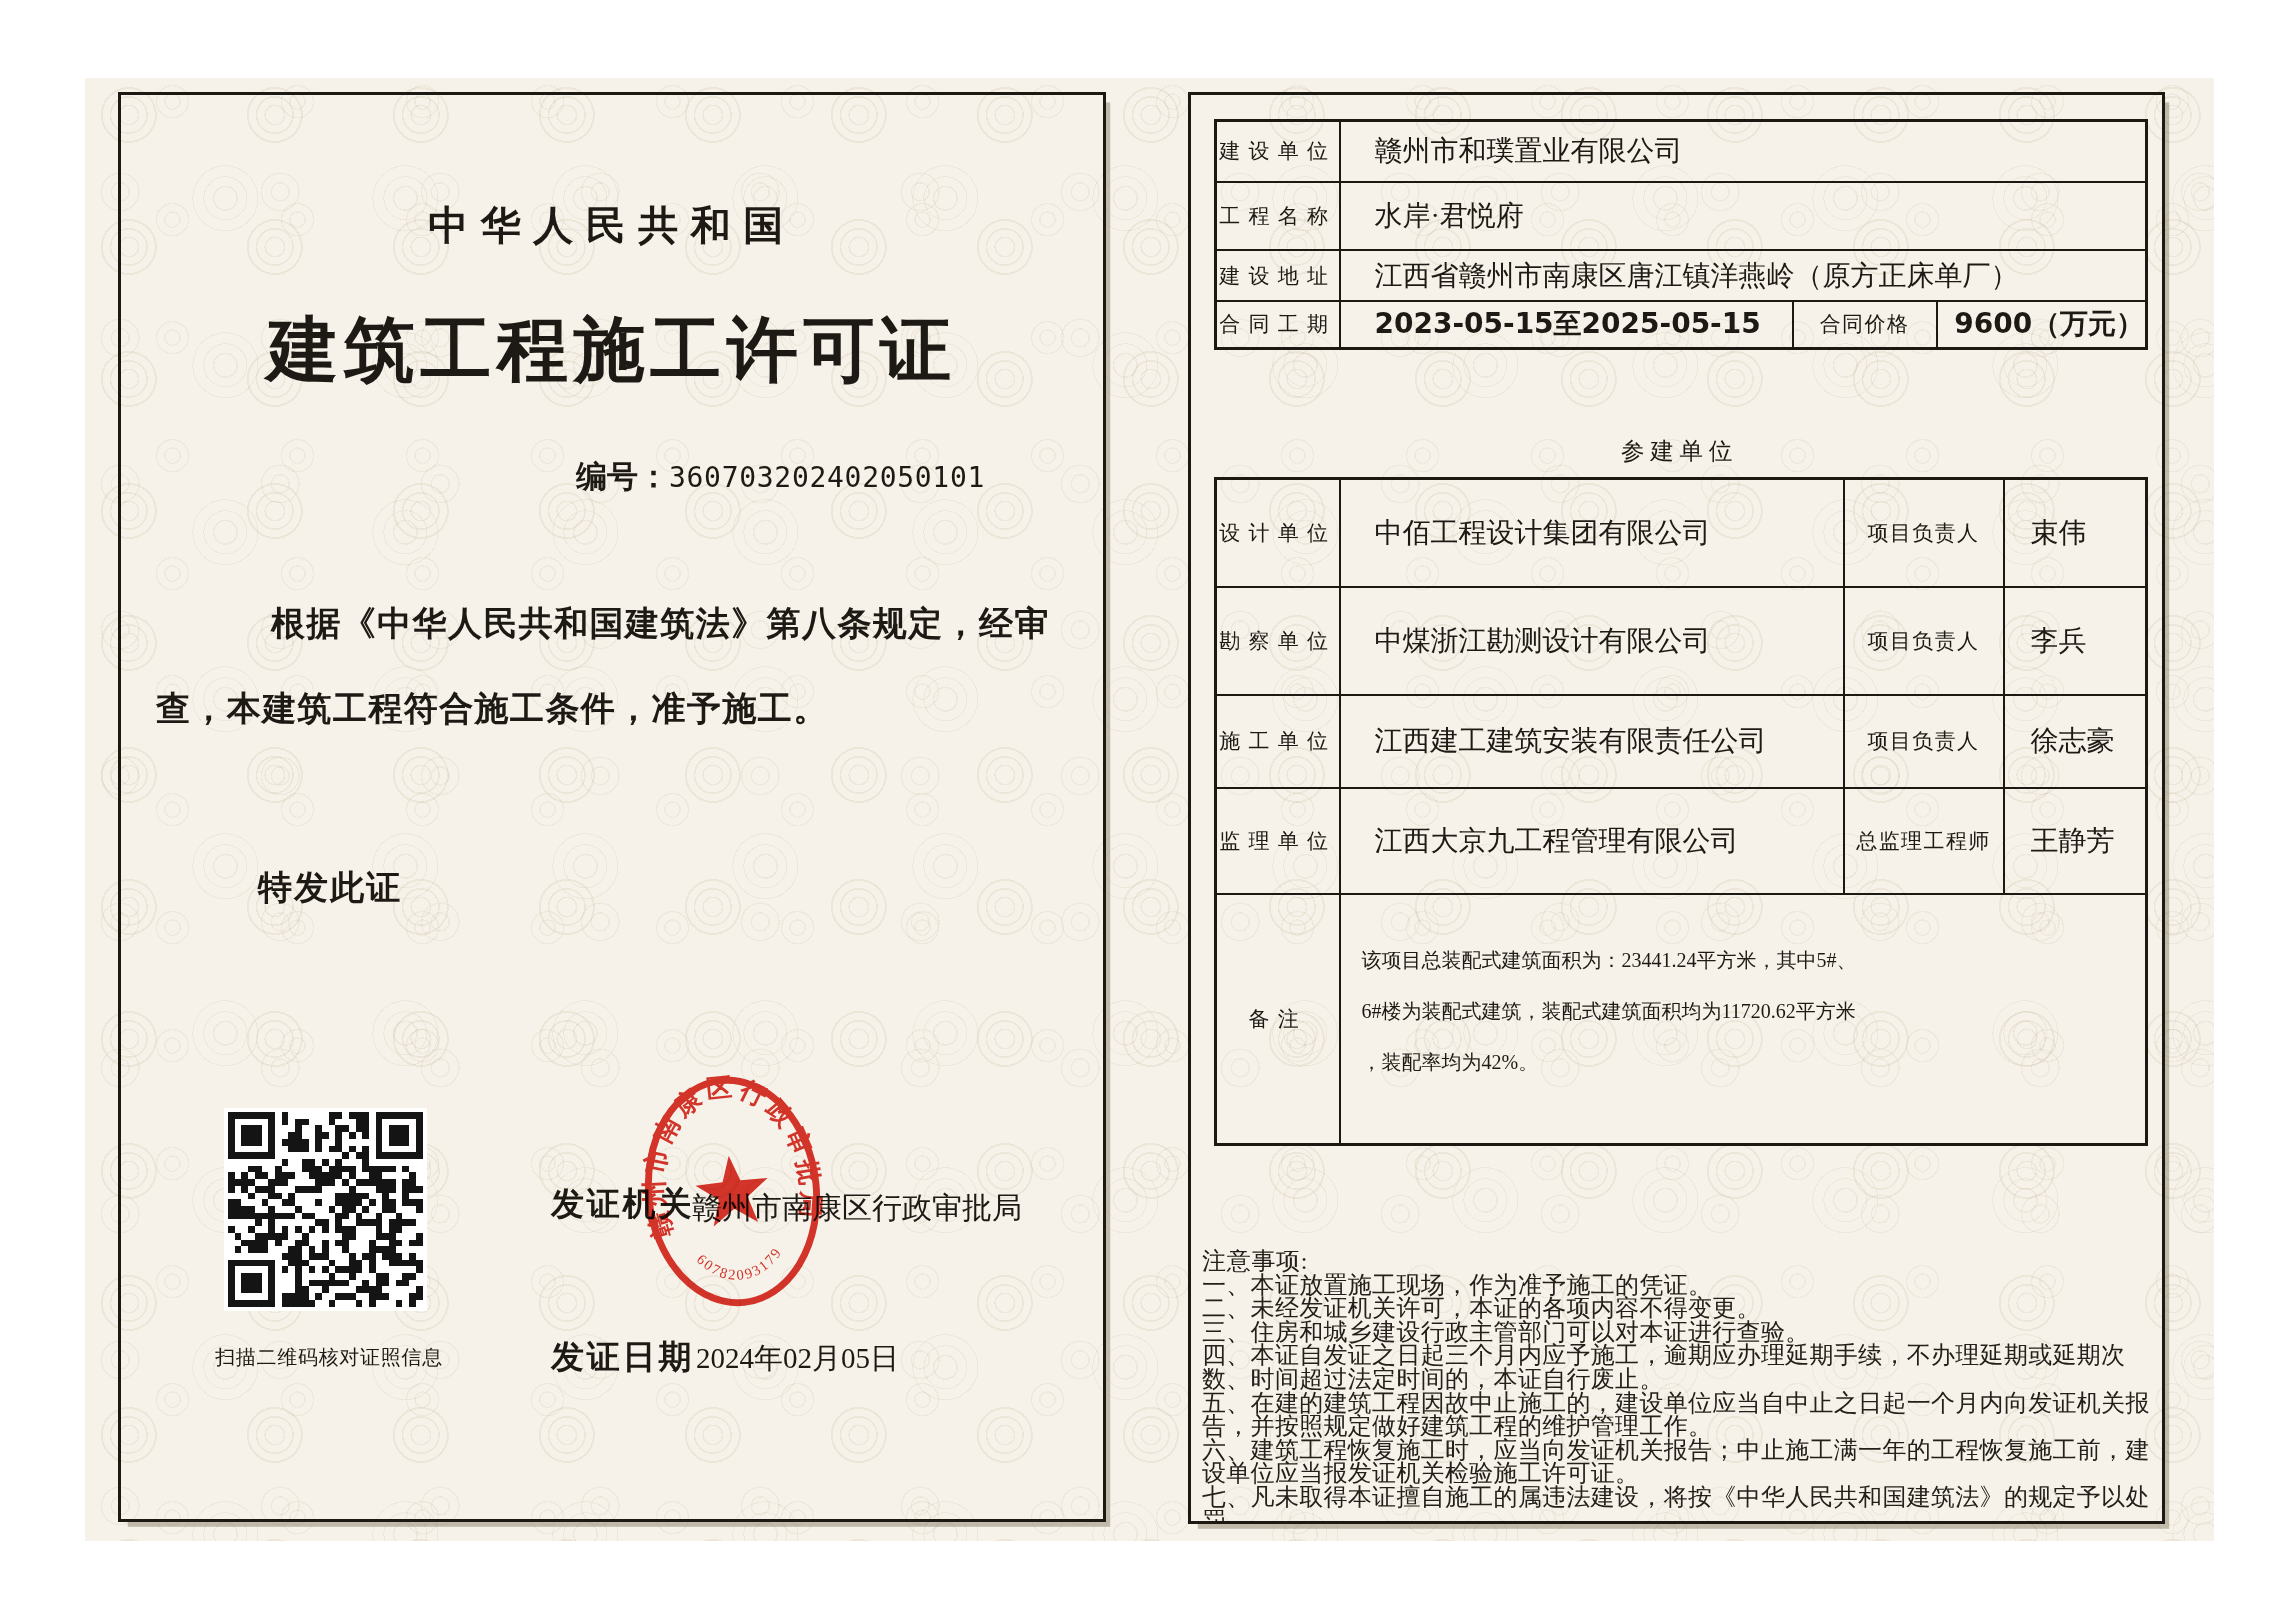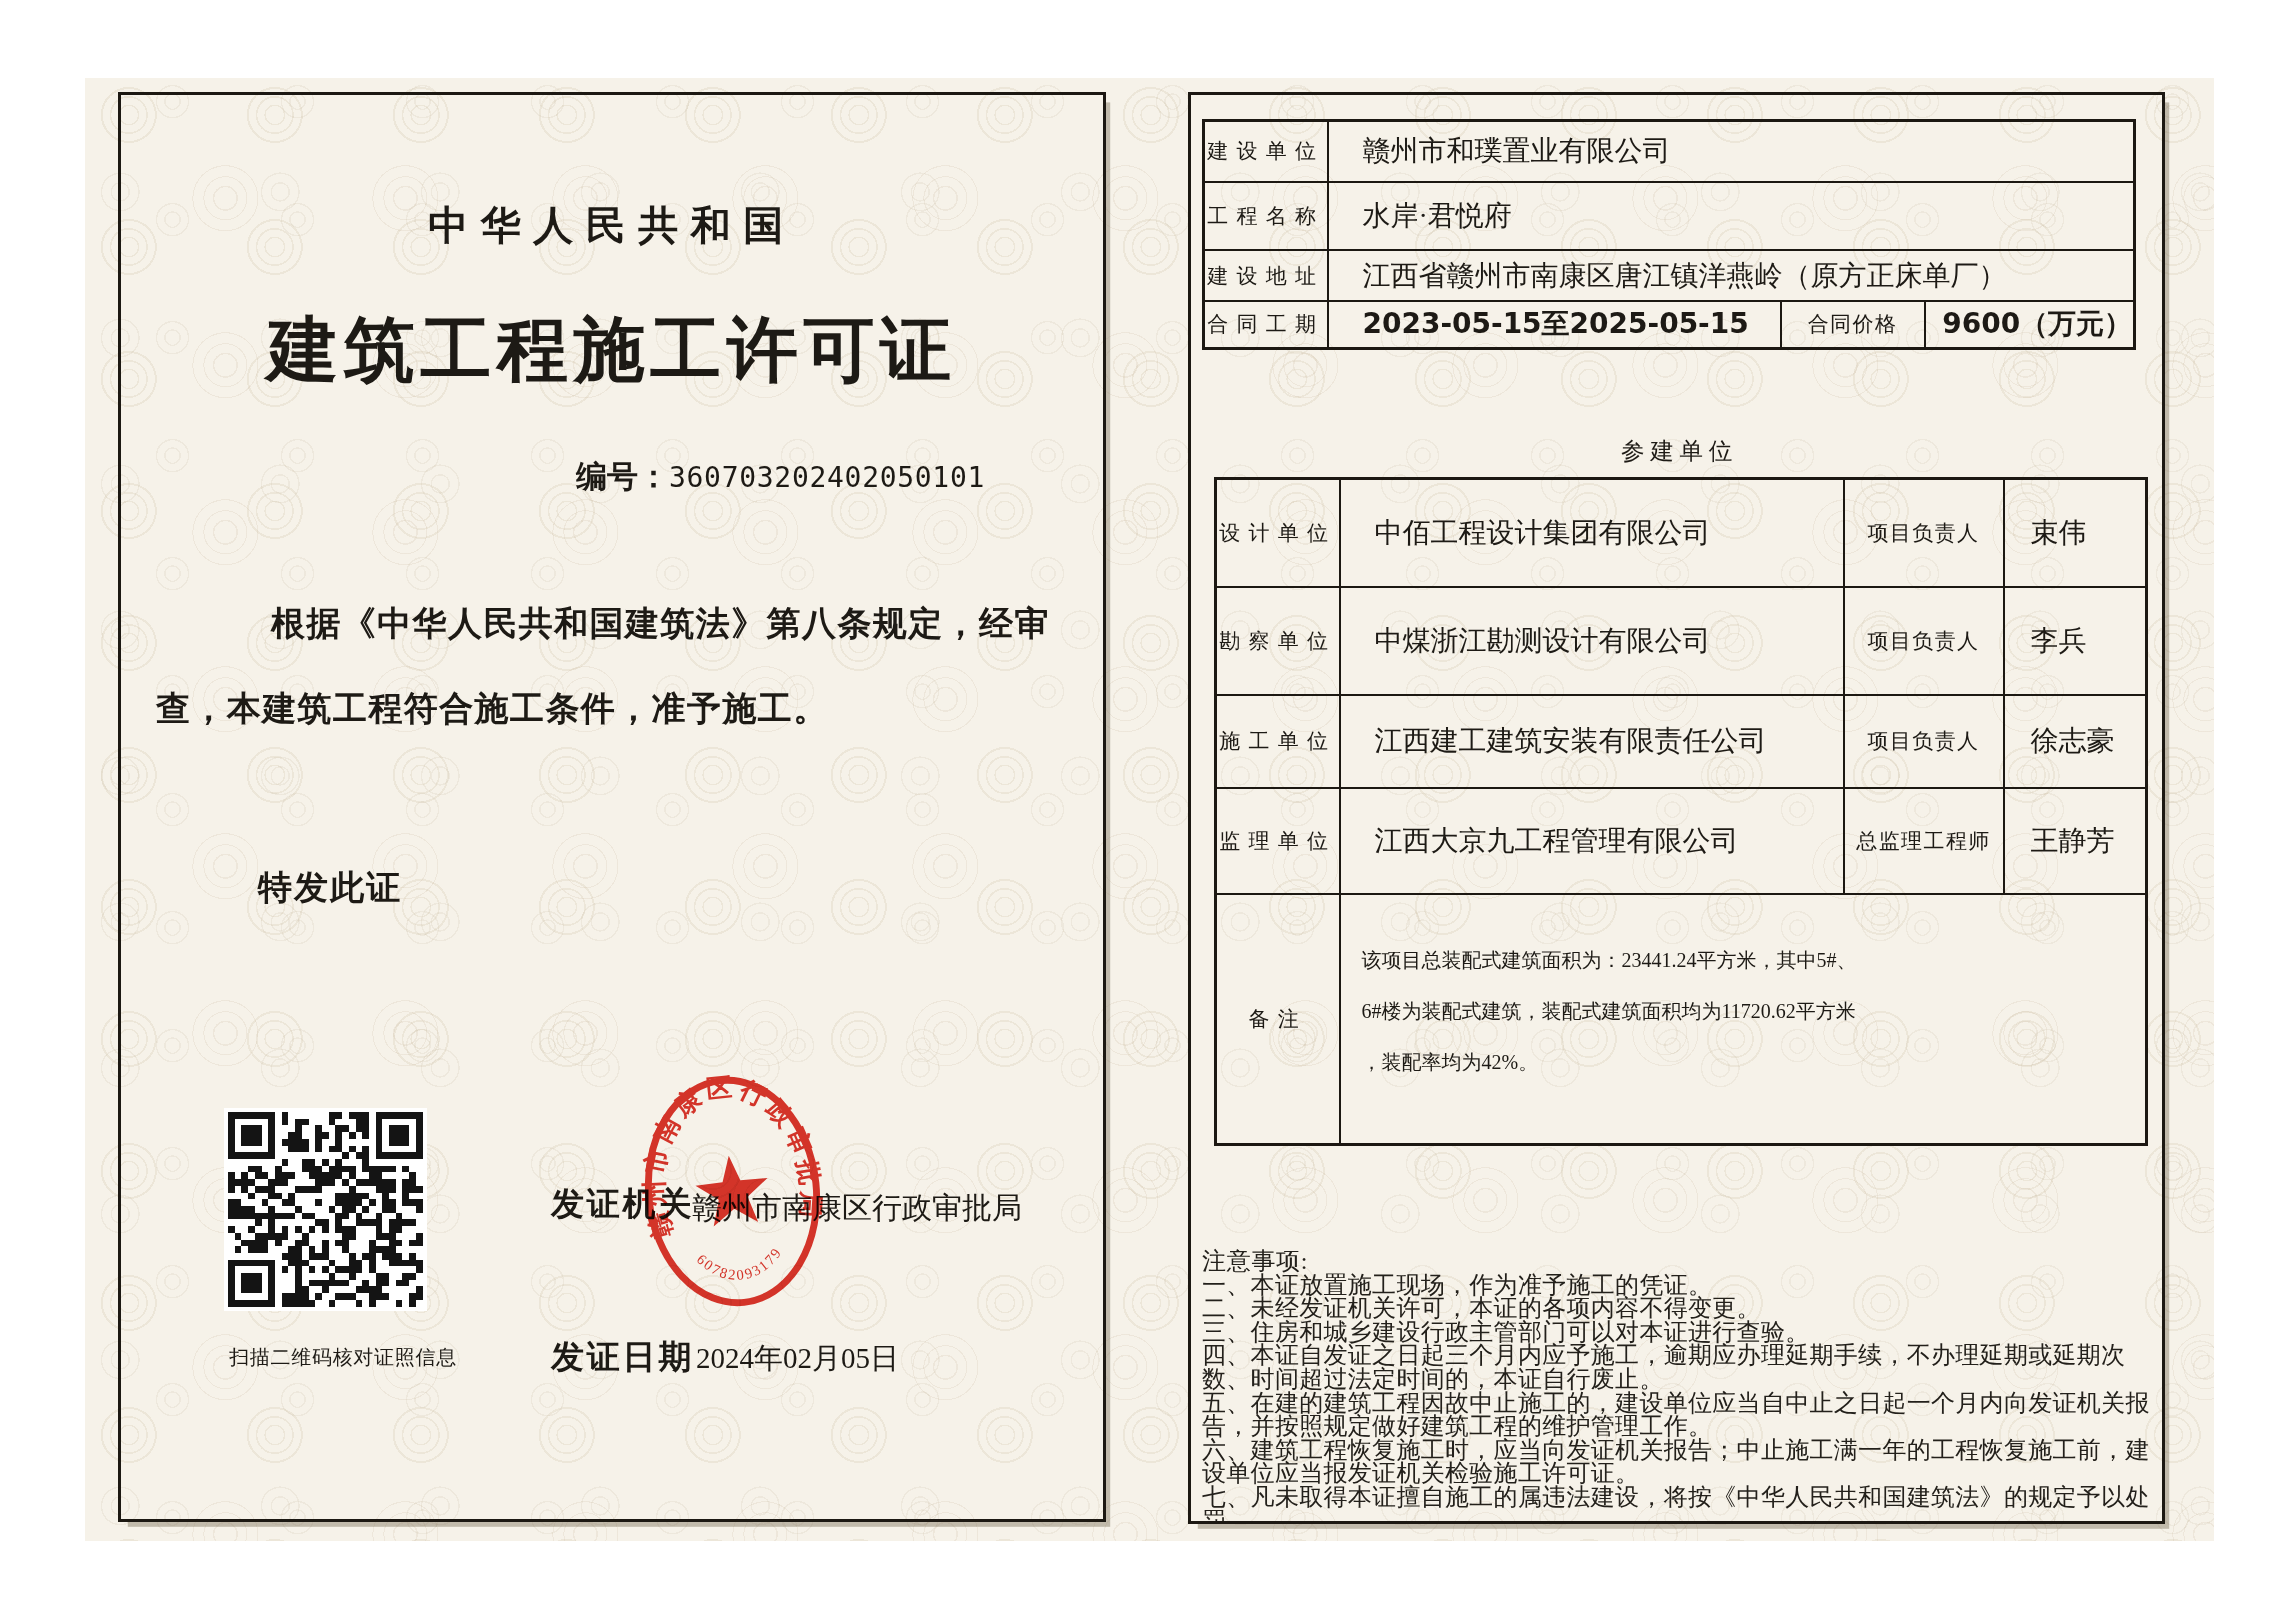"建设单位" .info-table { left: 11px -> 23px }
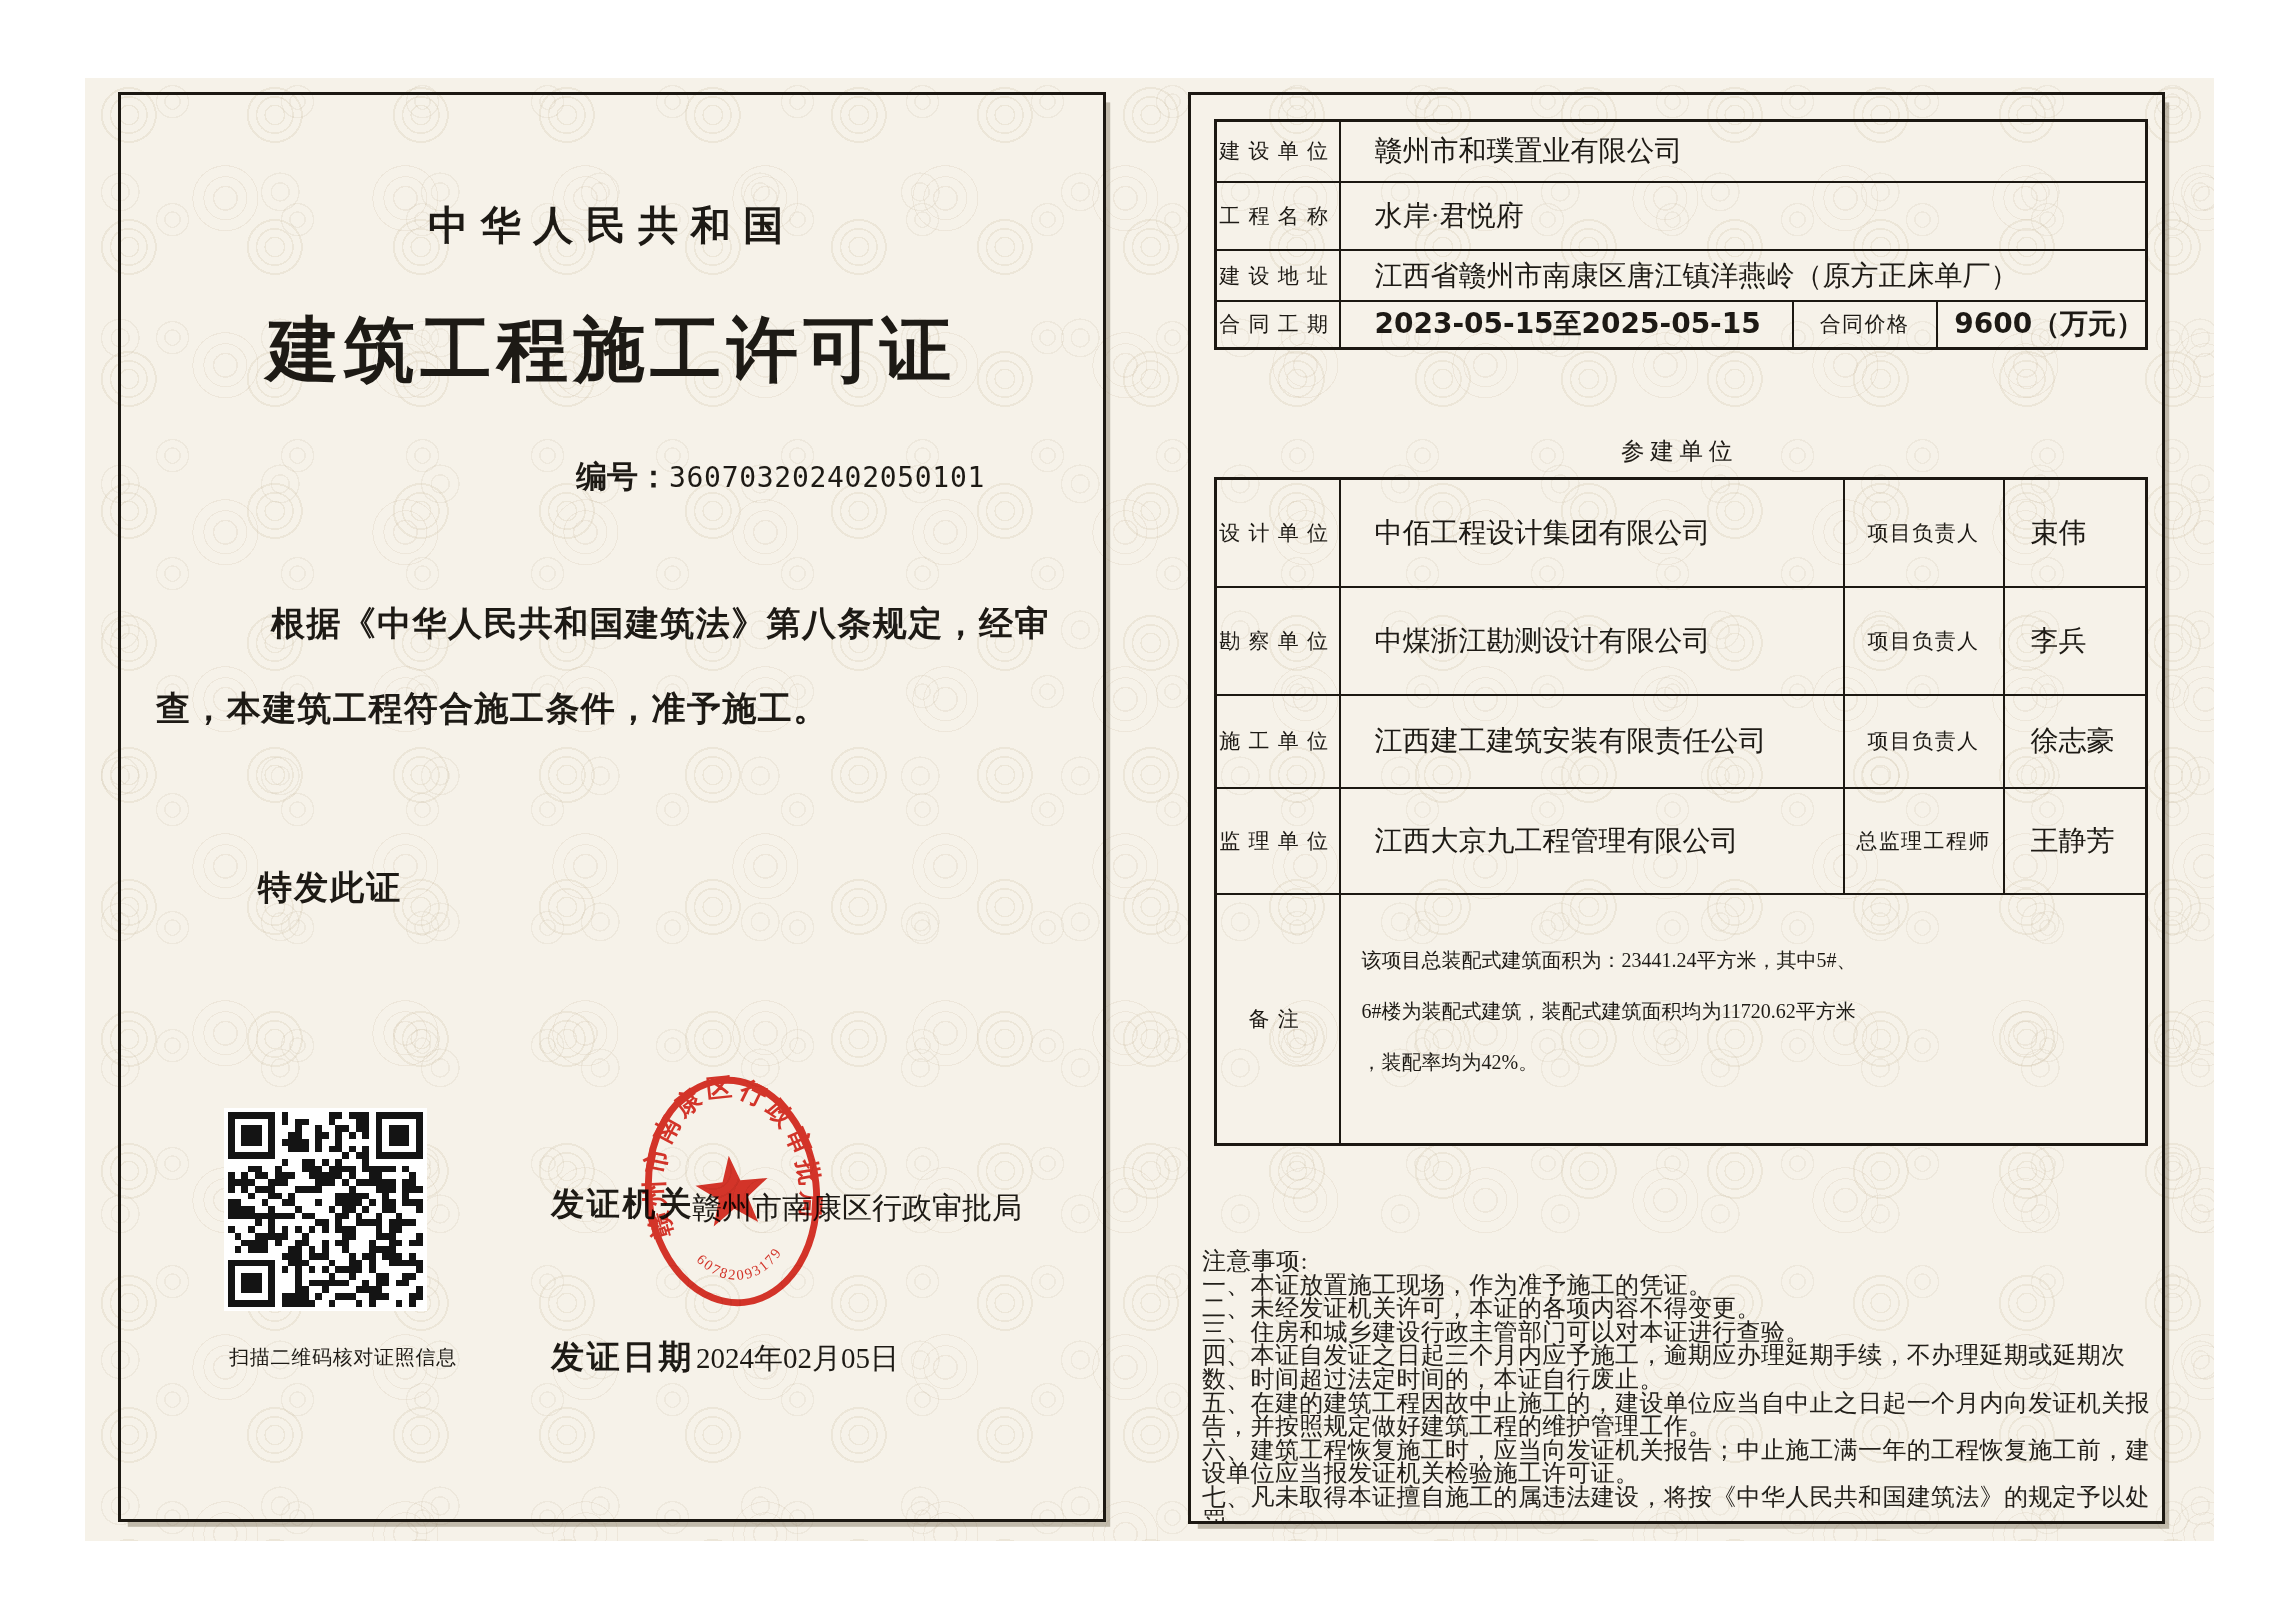"扫描二维码核对证照信息" .qr-caption { left: 17px -> 3px }
